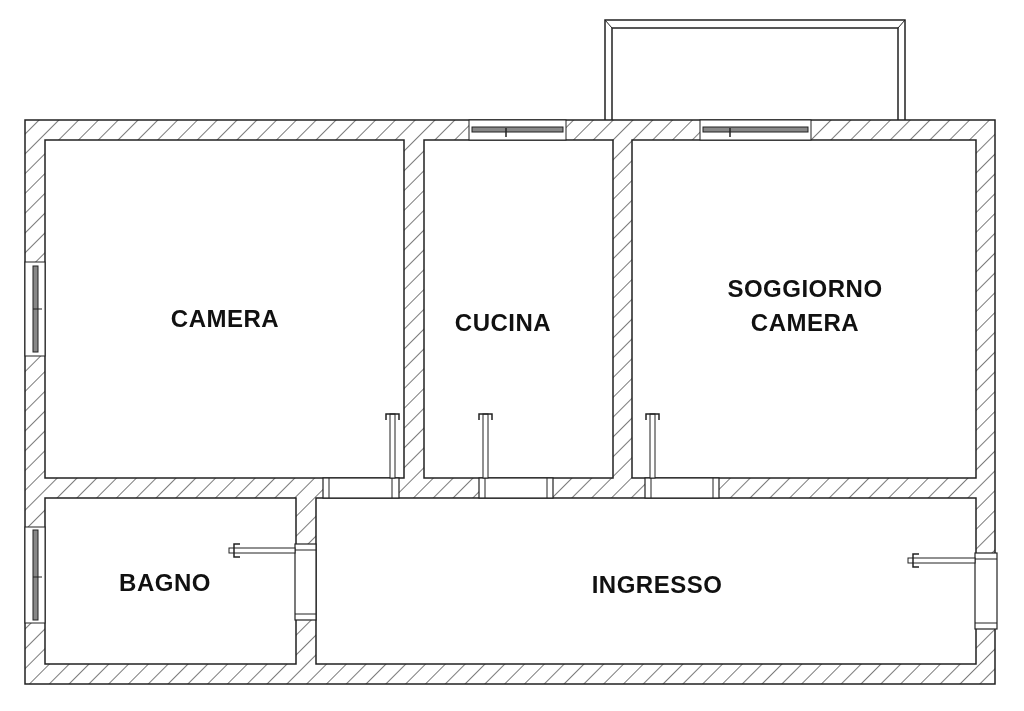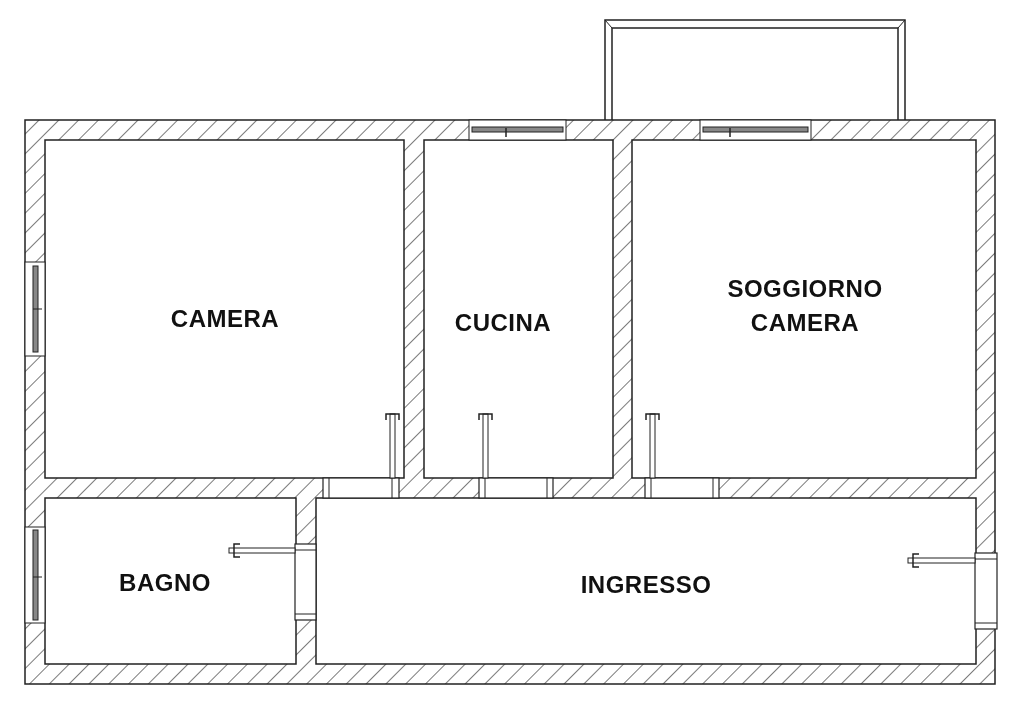"INGRESSO" div.room-label { left: 521px -> 532px }
